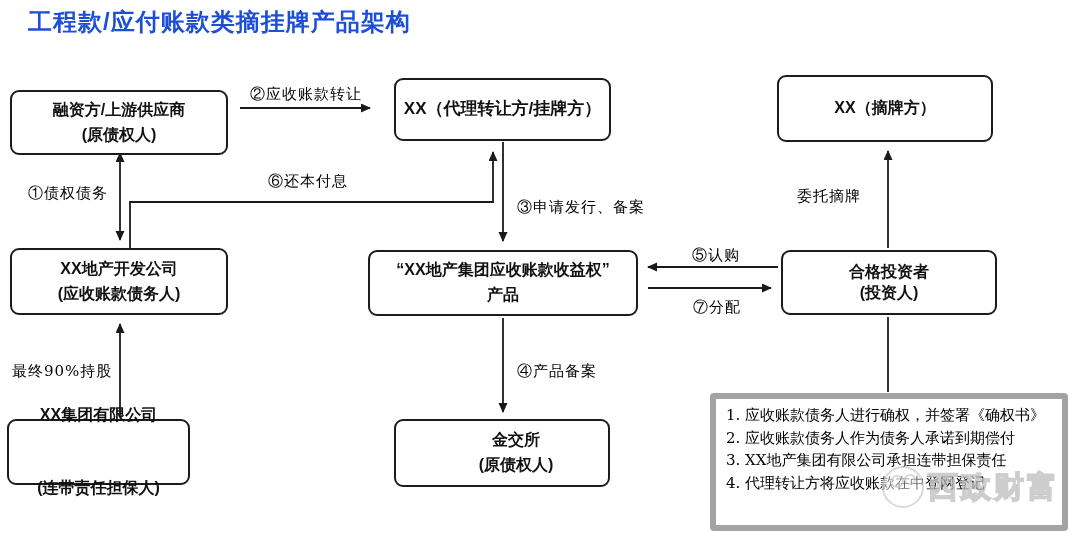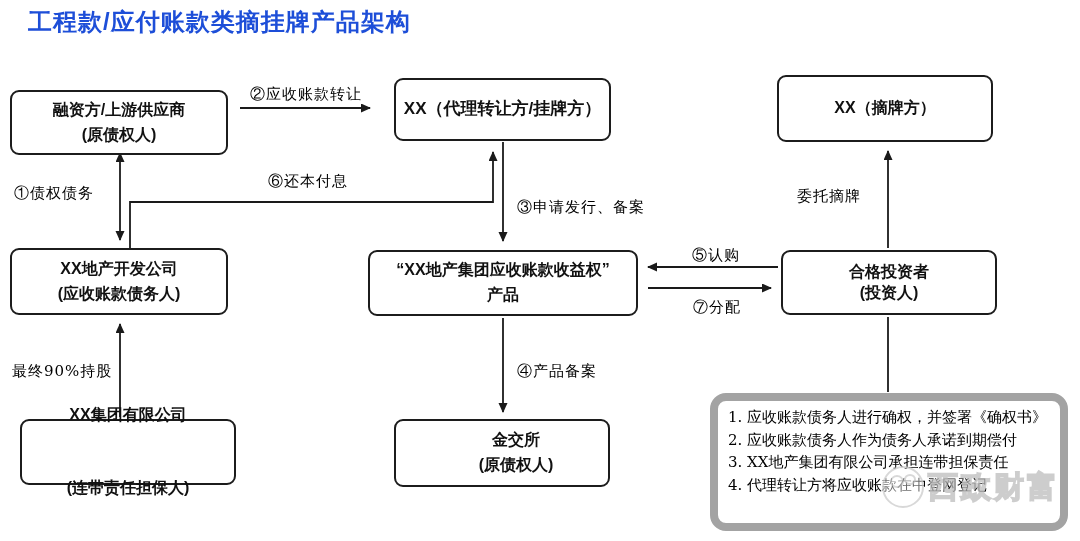"①债权债务" div.lbl { left: 14px -> 28px }
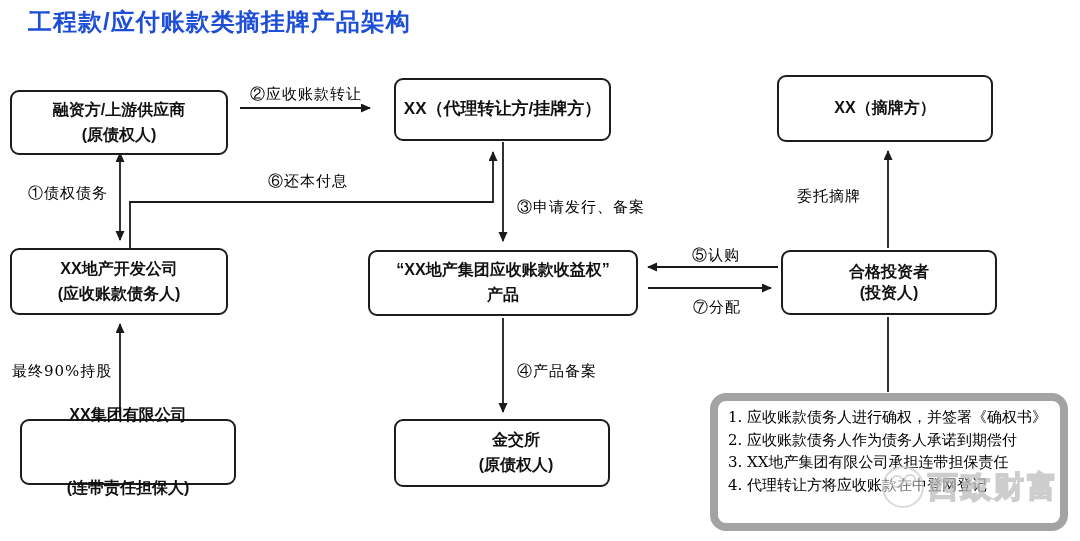"XX集团有限公司" div.box { left: 20px -> 7px; width: 216px -> 183px }
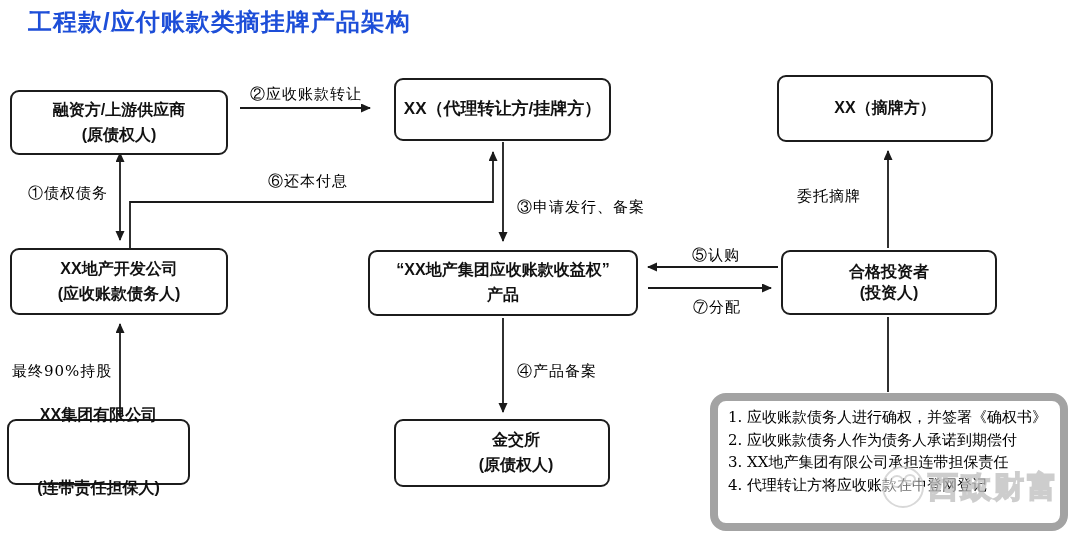"1. 应收账款债务人进行确权，并签署《确权书》" .notes { border: 8px solid #a3a3a3 -> 6px solid #a3a3a3; border-radius: 16px -> 4px }
